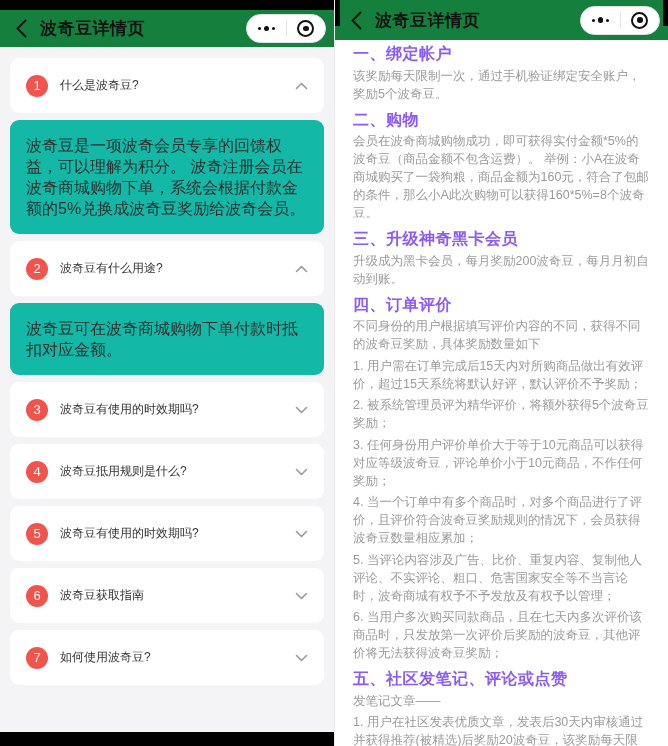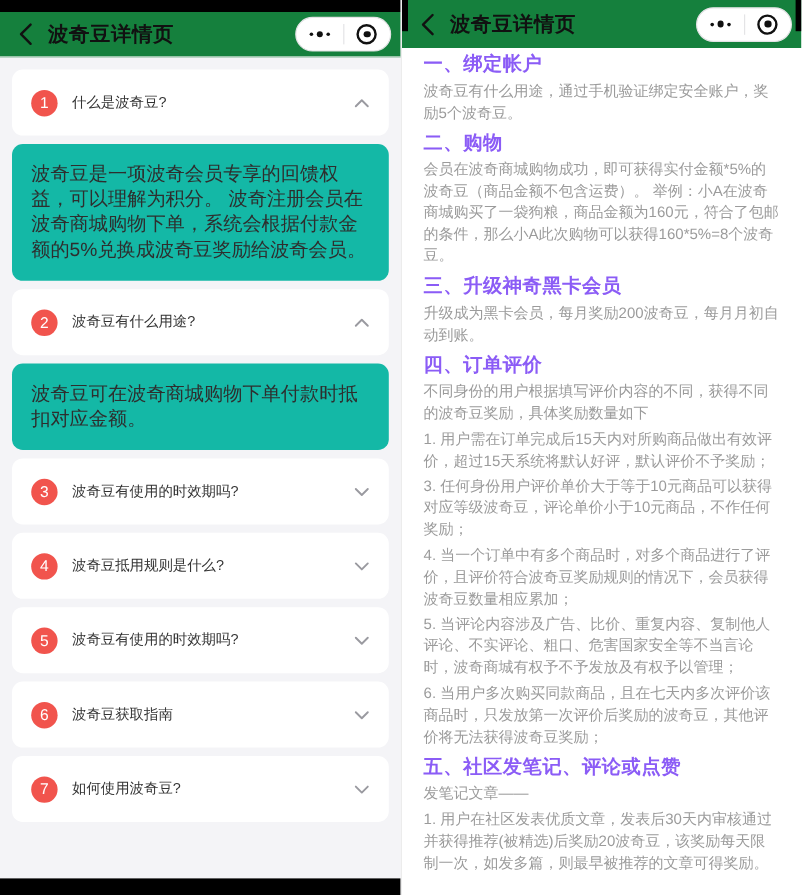"波奇豆有什么用途，通过手机验证绑定安全账户，奖励5个波奇豆。" p { text: 波奇豆有什么用途 -> 该奖励每天限制一次 }
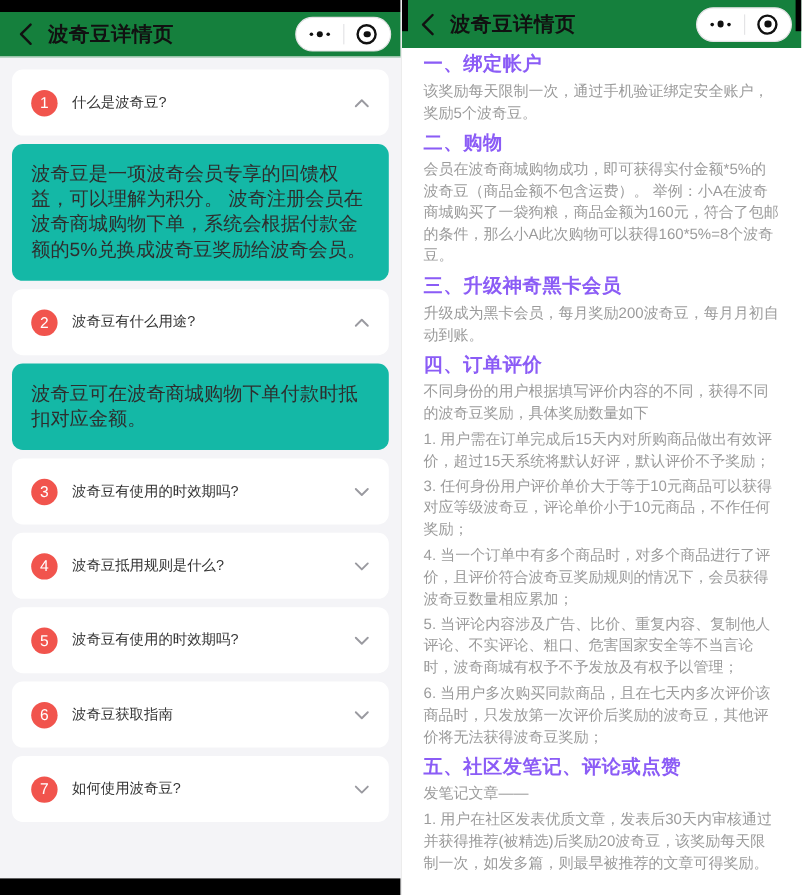"2. 被系统管理员评为精华评价，将额外获得5个波奇豆奖励；" p { html: none -> <p>2. 被系统管理员评为精华评价，将额外获得5个波奇豆奖励；</p> }
